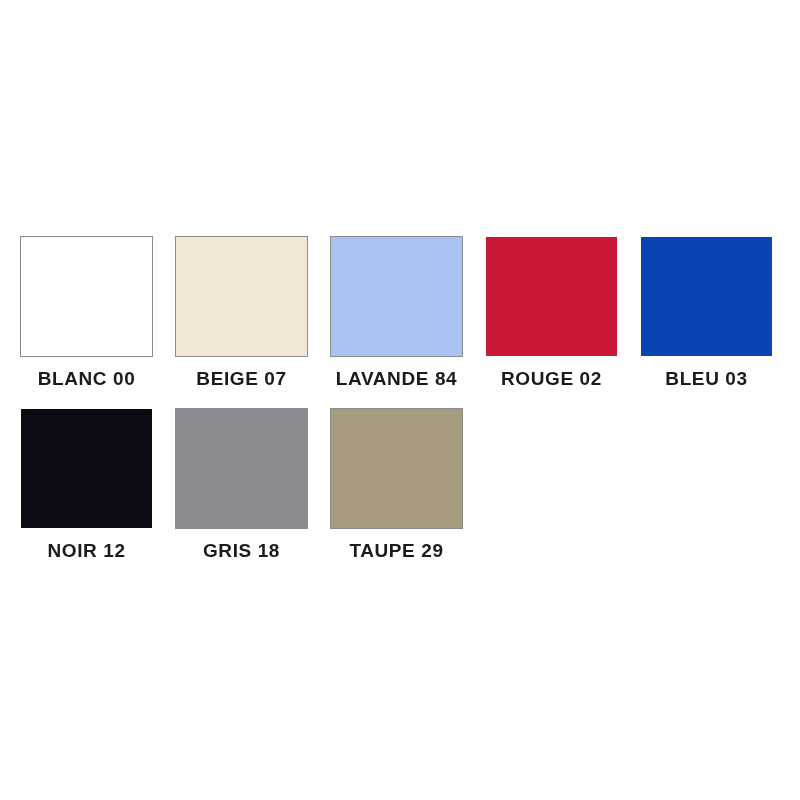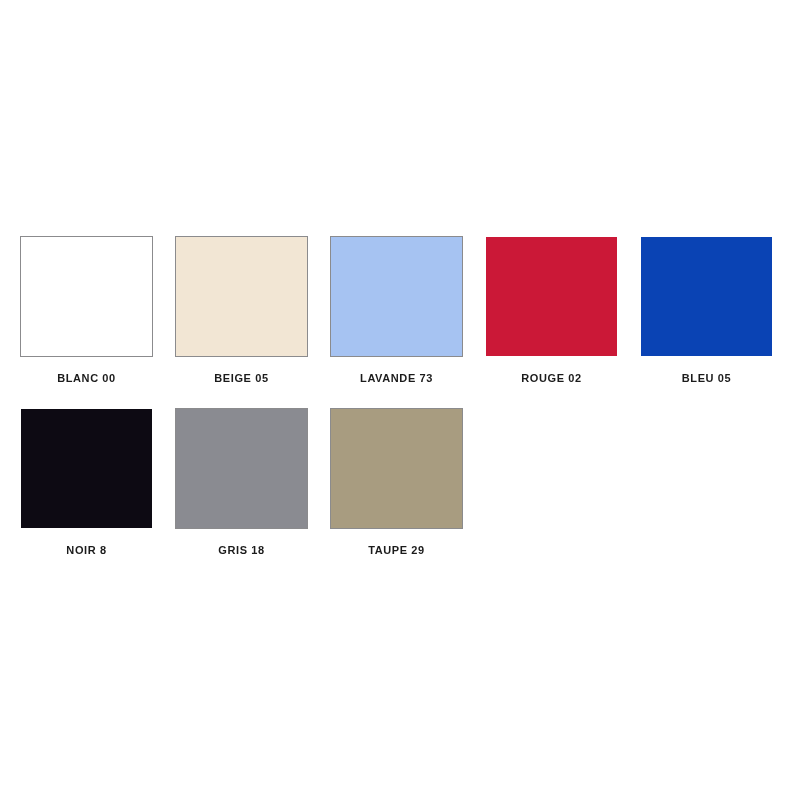"BLANC 00" .swatch-label { font-size: 11px -> 19px }
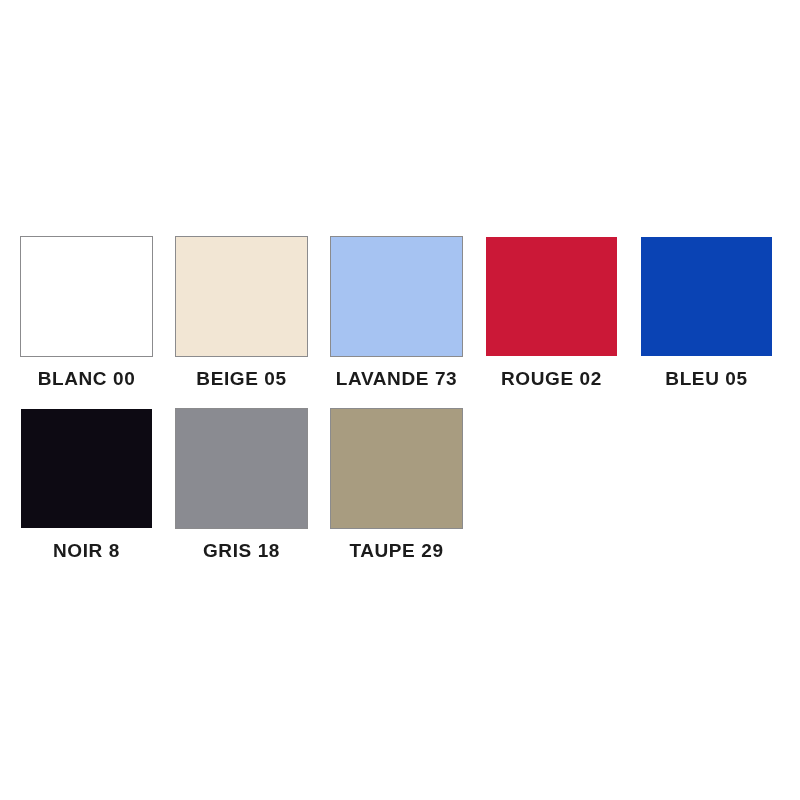"BEIGE 05" div.swatch-label { text: 05 -> 07 }
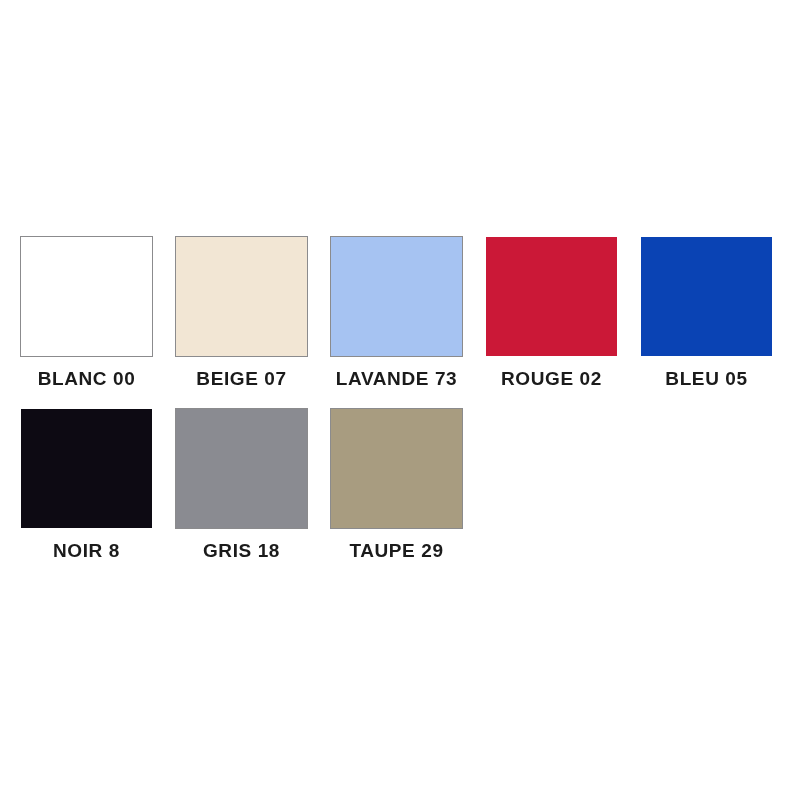"LAVANDE 73" div.swatch-label { text: 73 -> 84 }
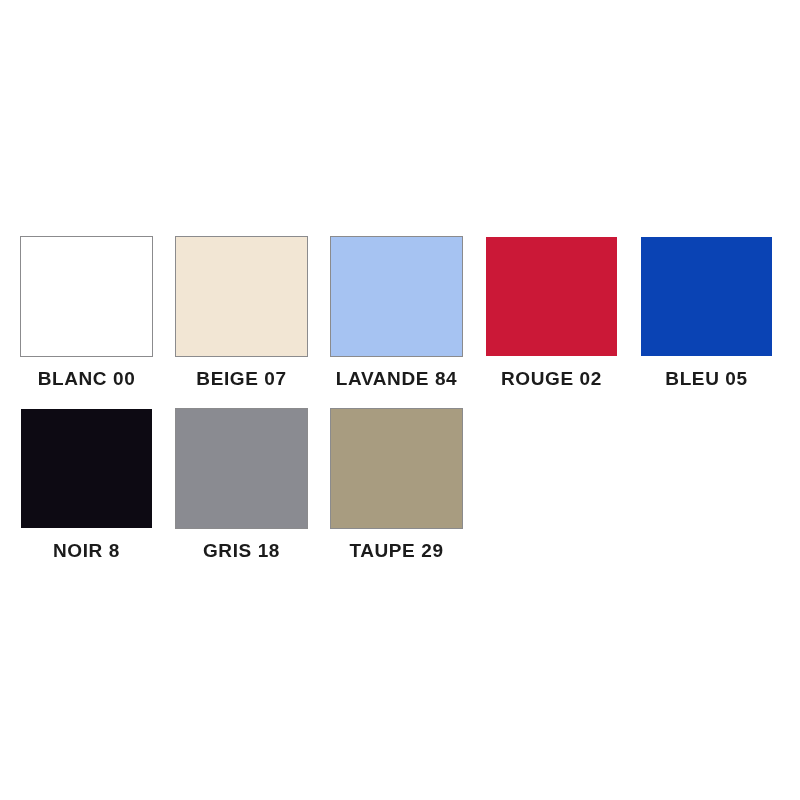"BLEU 05" div.swatch-label { text: 05 -> 03 }
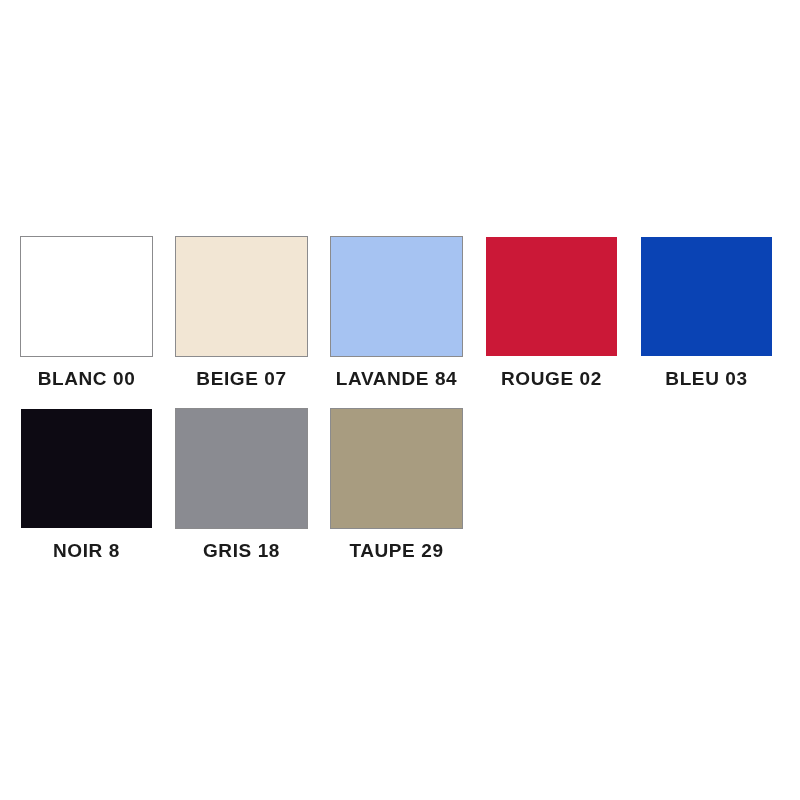"NOIR 8" div.swatch-label { text: 8 -> 12 }
